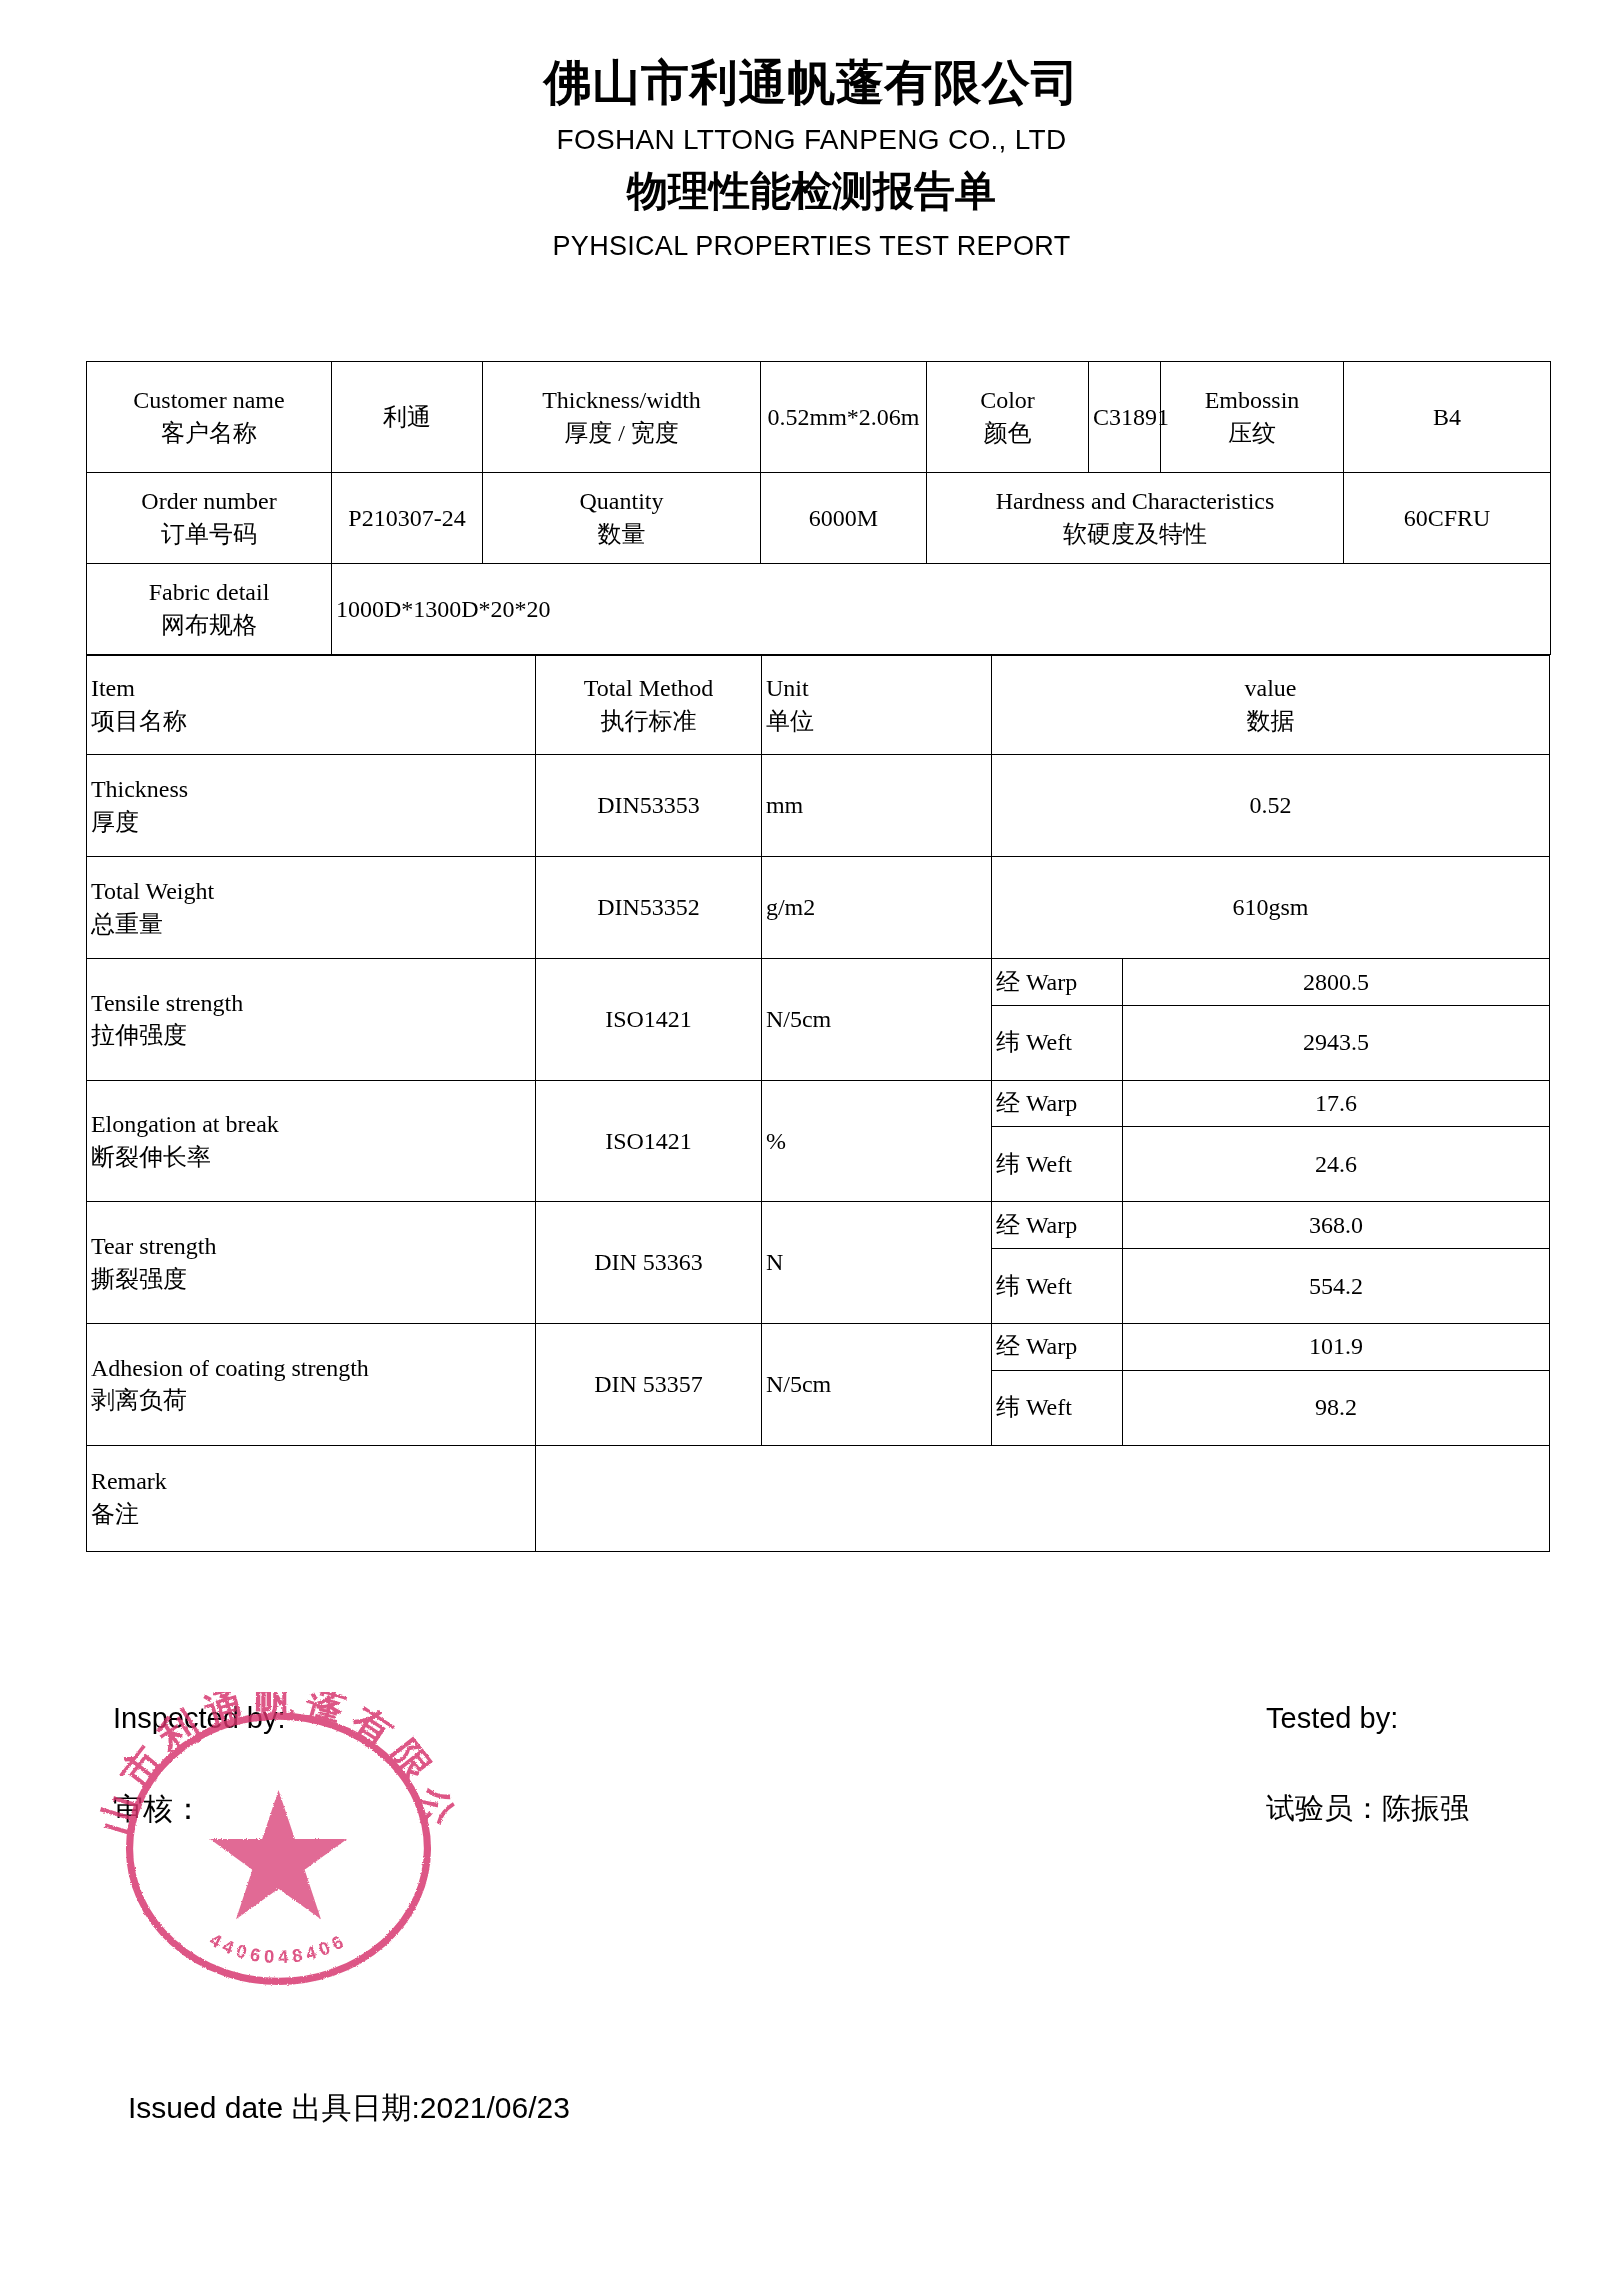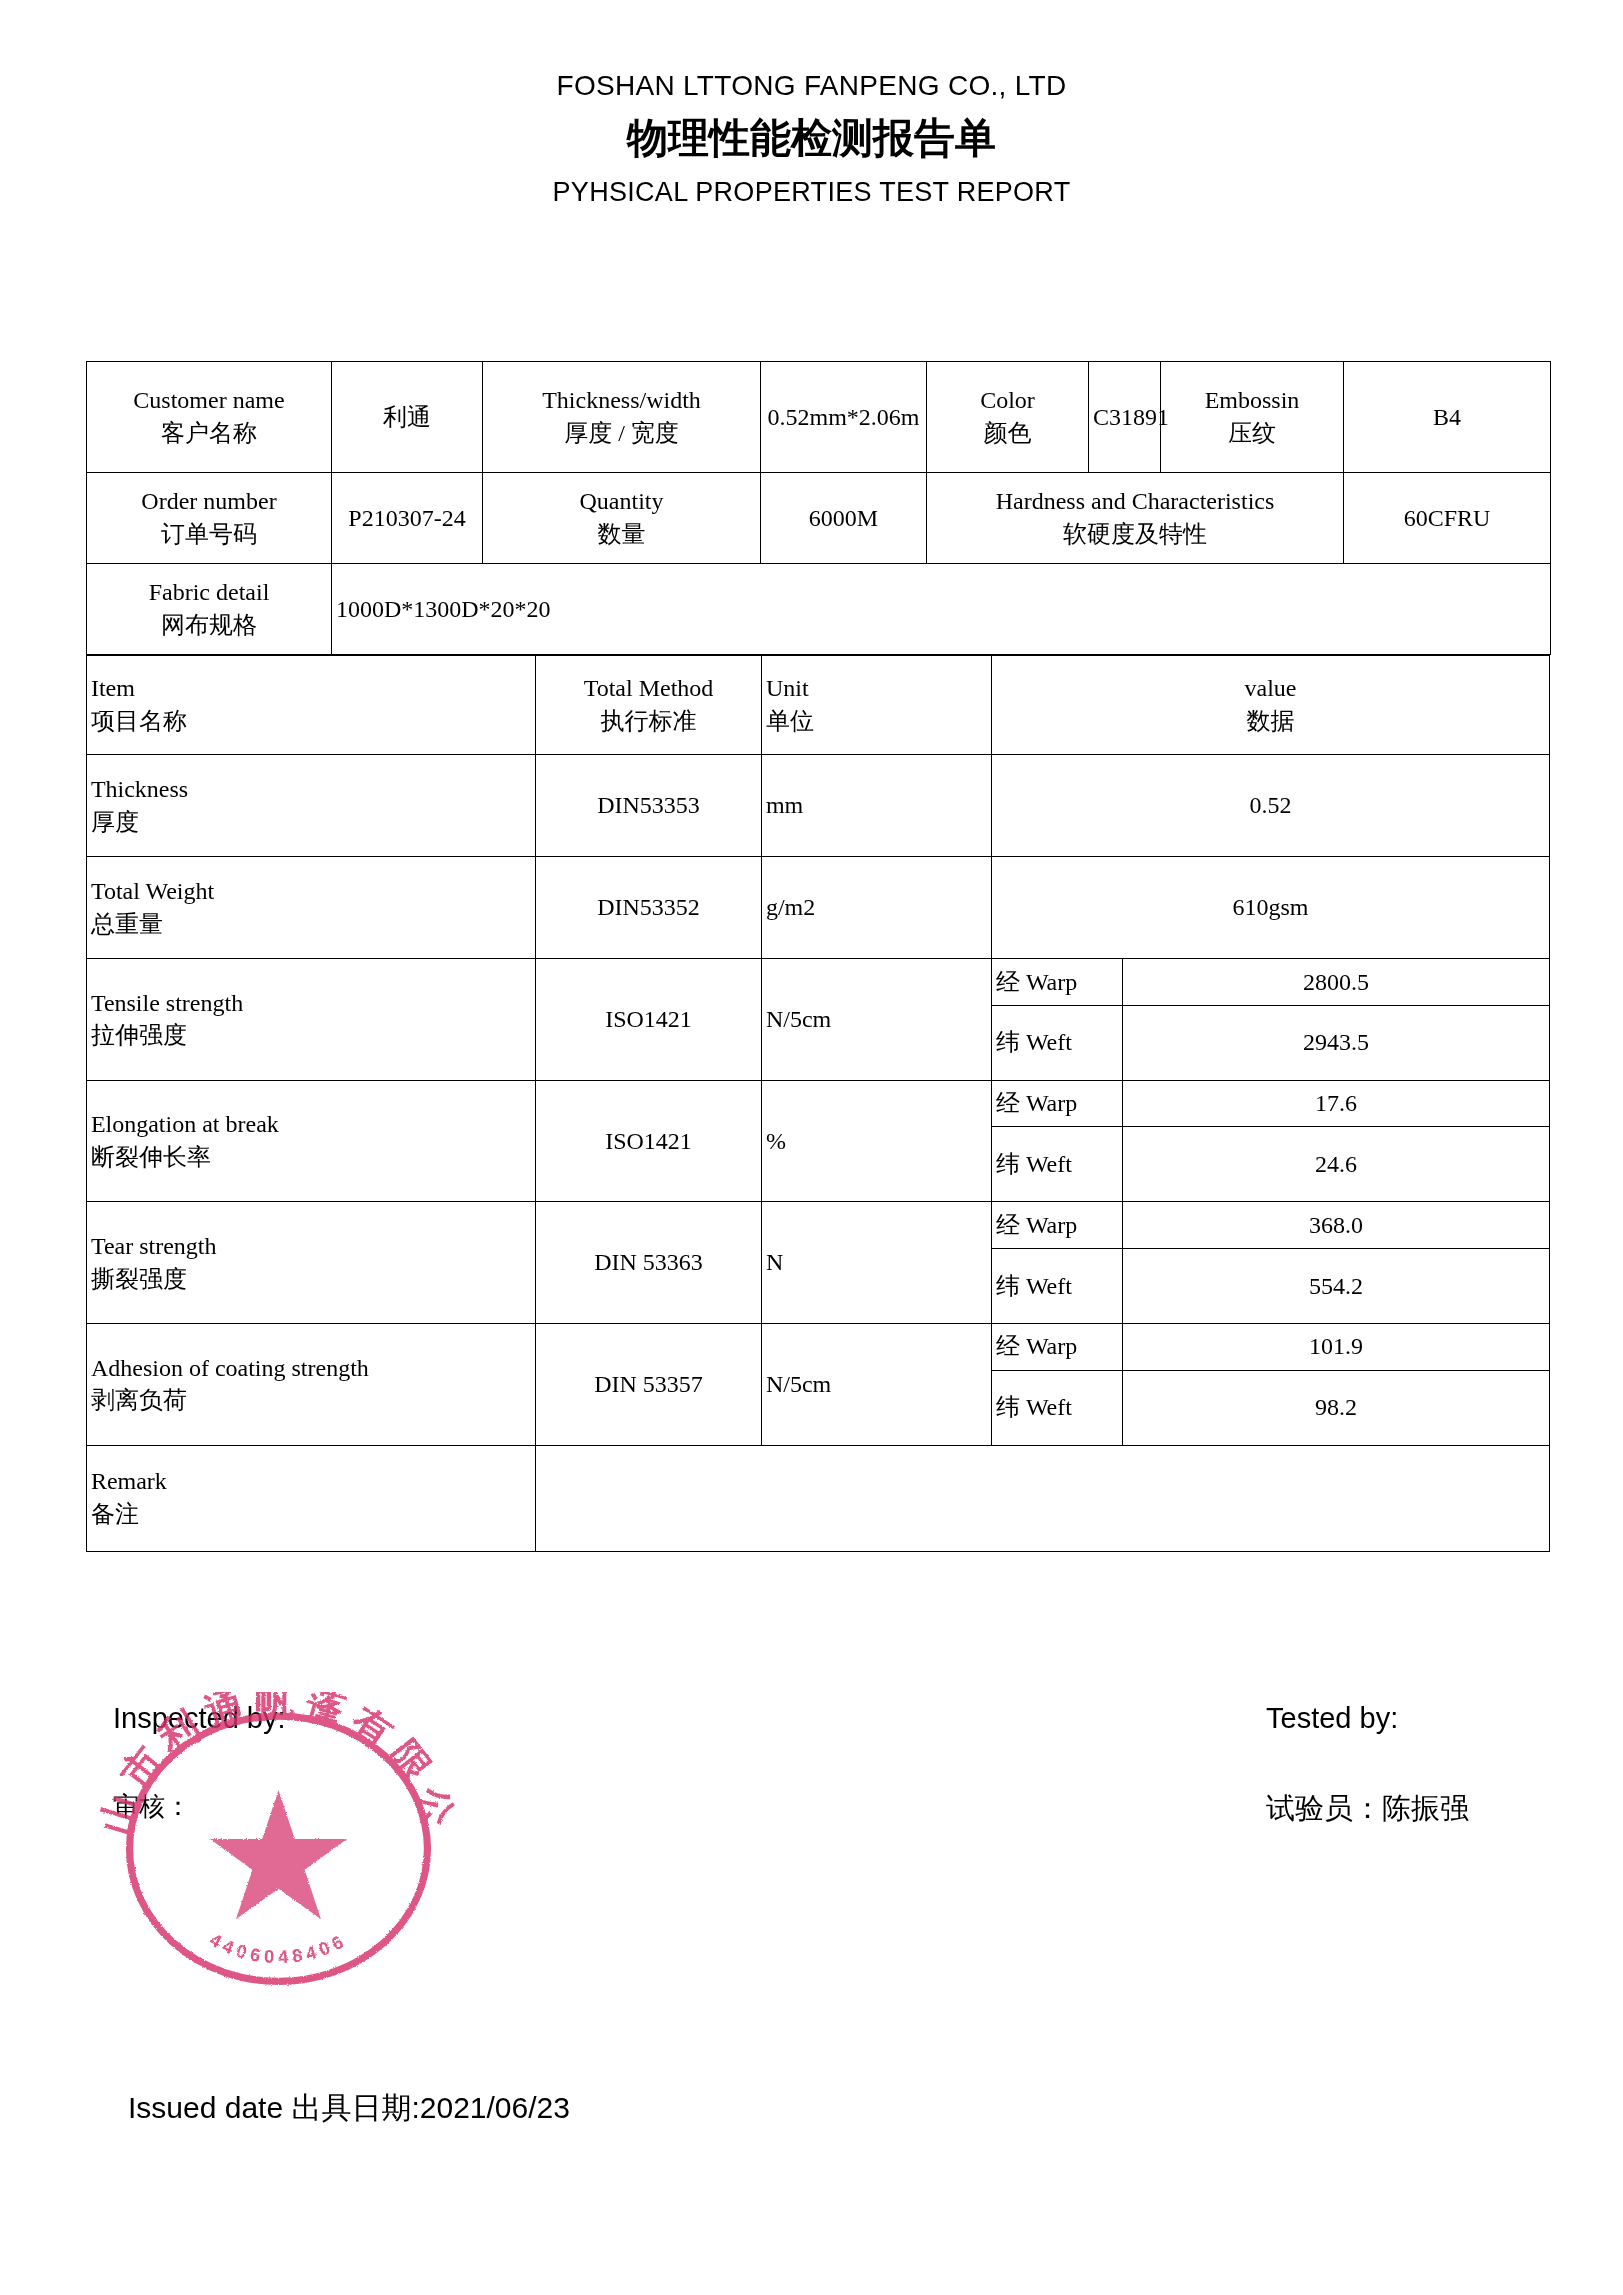"佛山市利通帆蓬有限公司" div.title-cn-1 { html: none -> <div>佛山市利通帆蓬有限公司</div> }
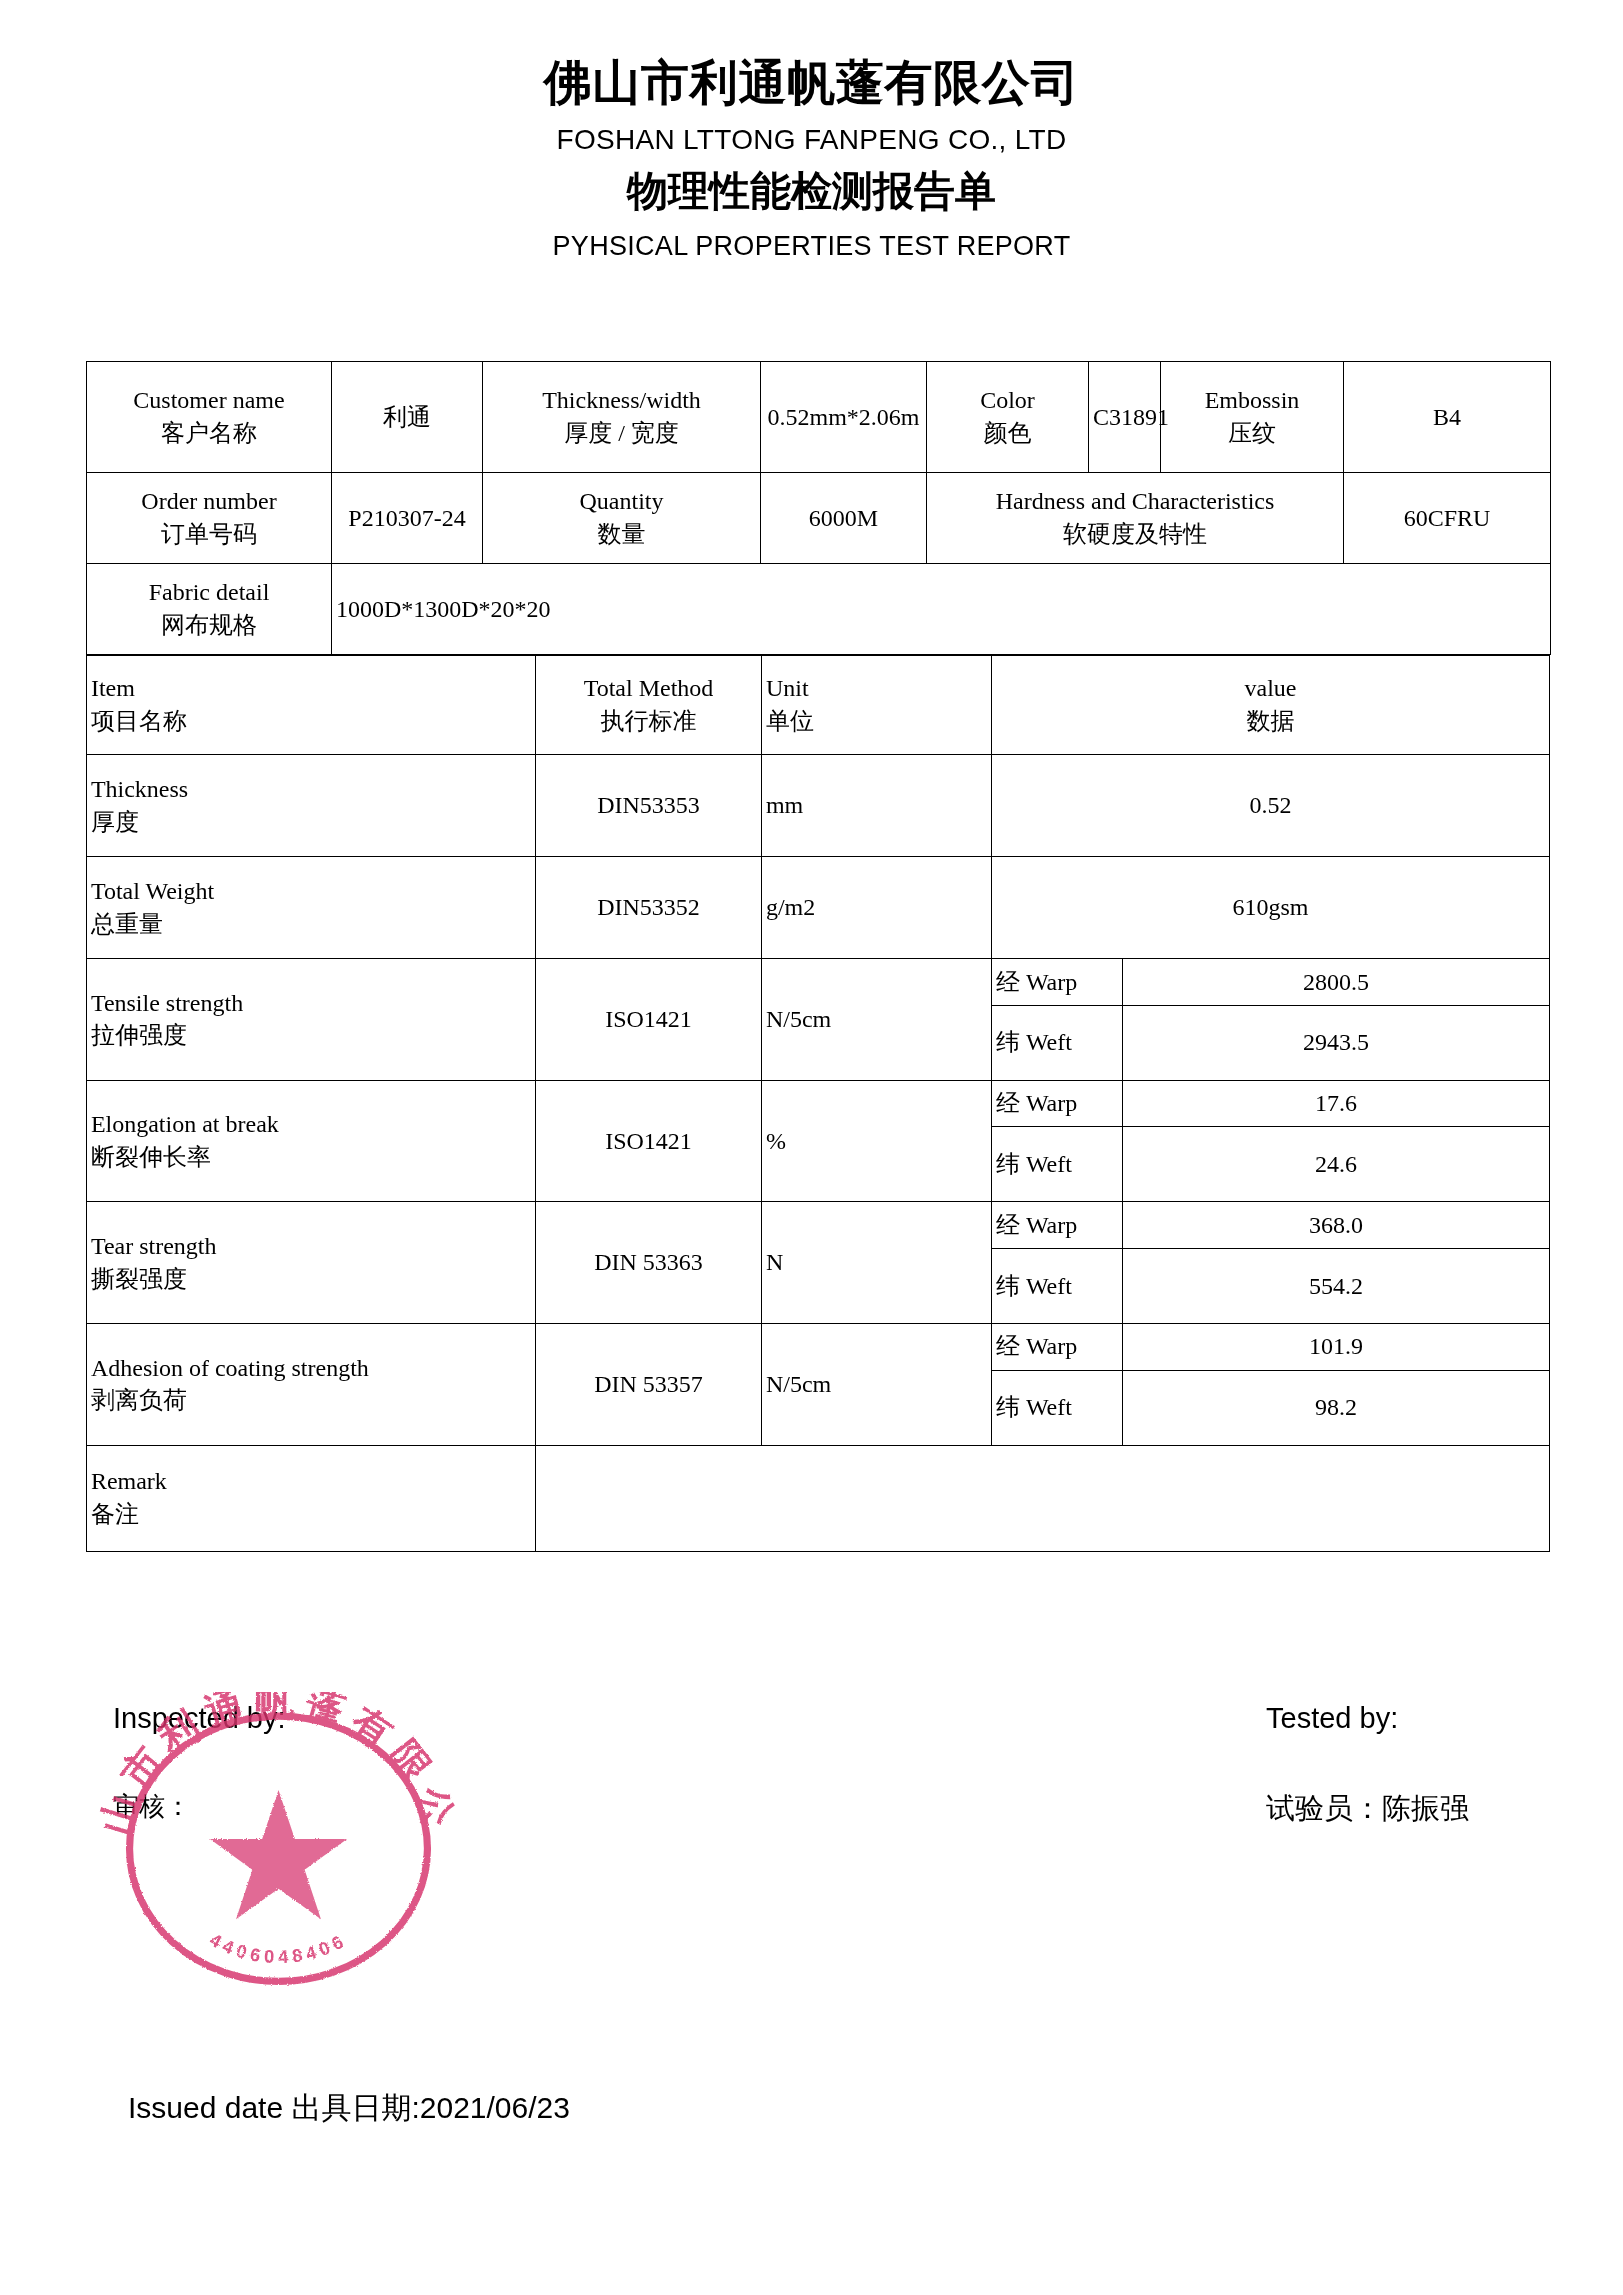"审核：" .insp-cn { font-size: 26px -> 30px }
